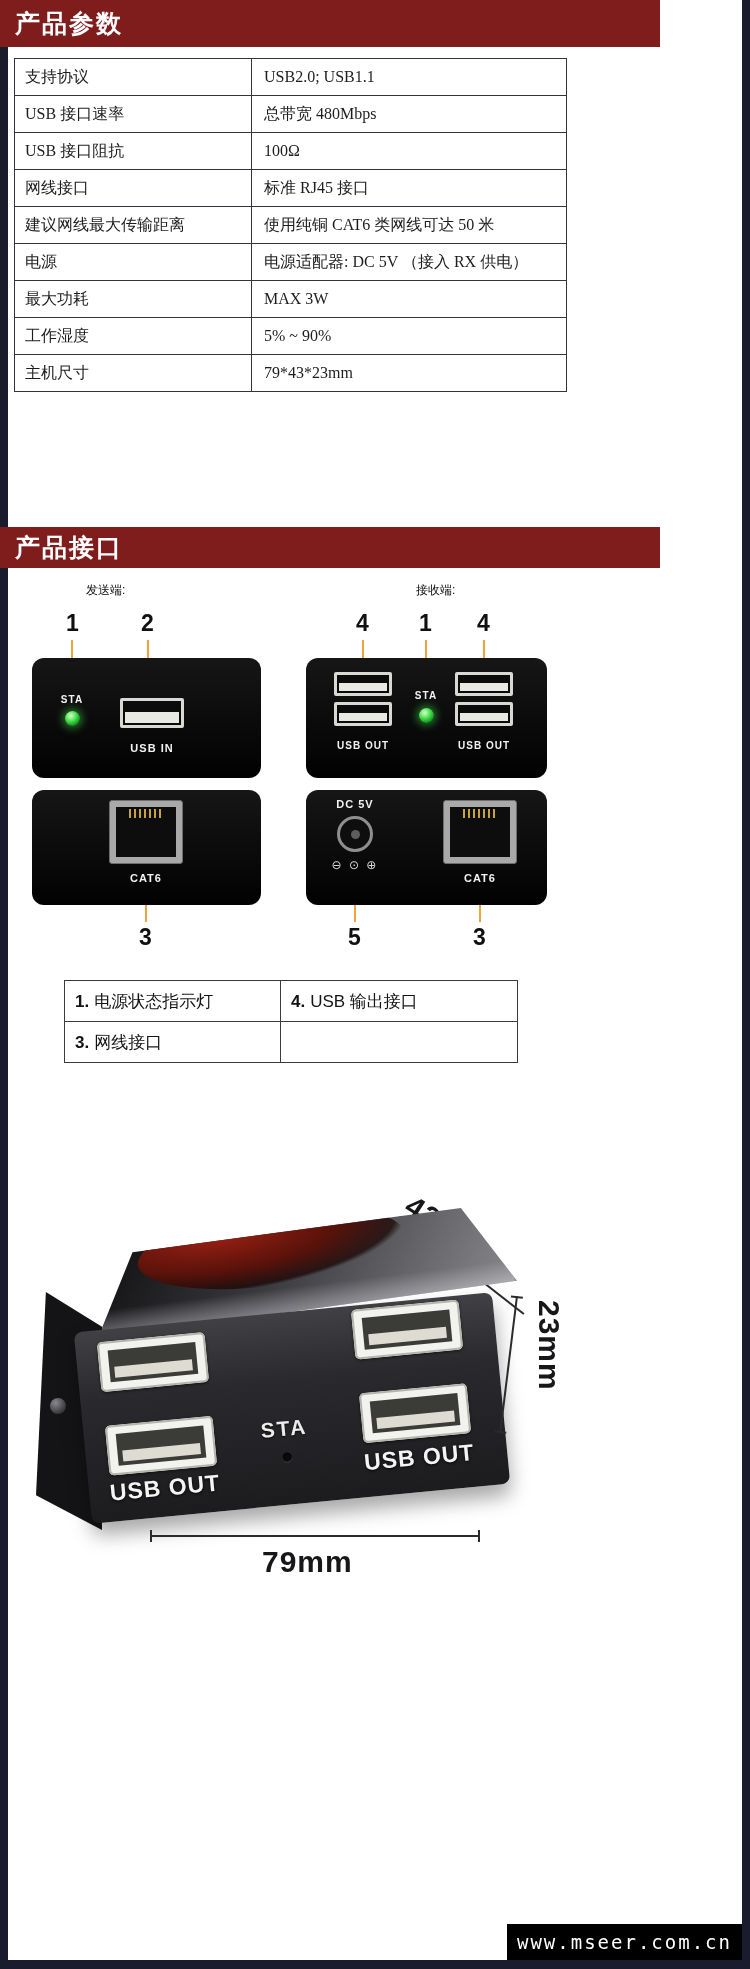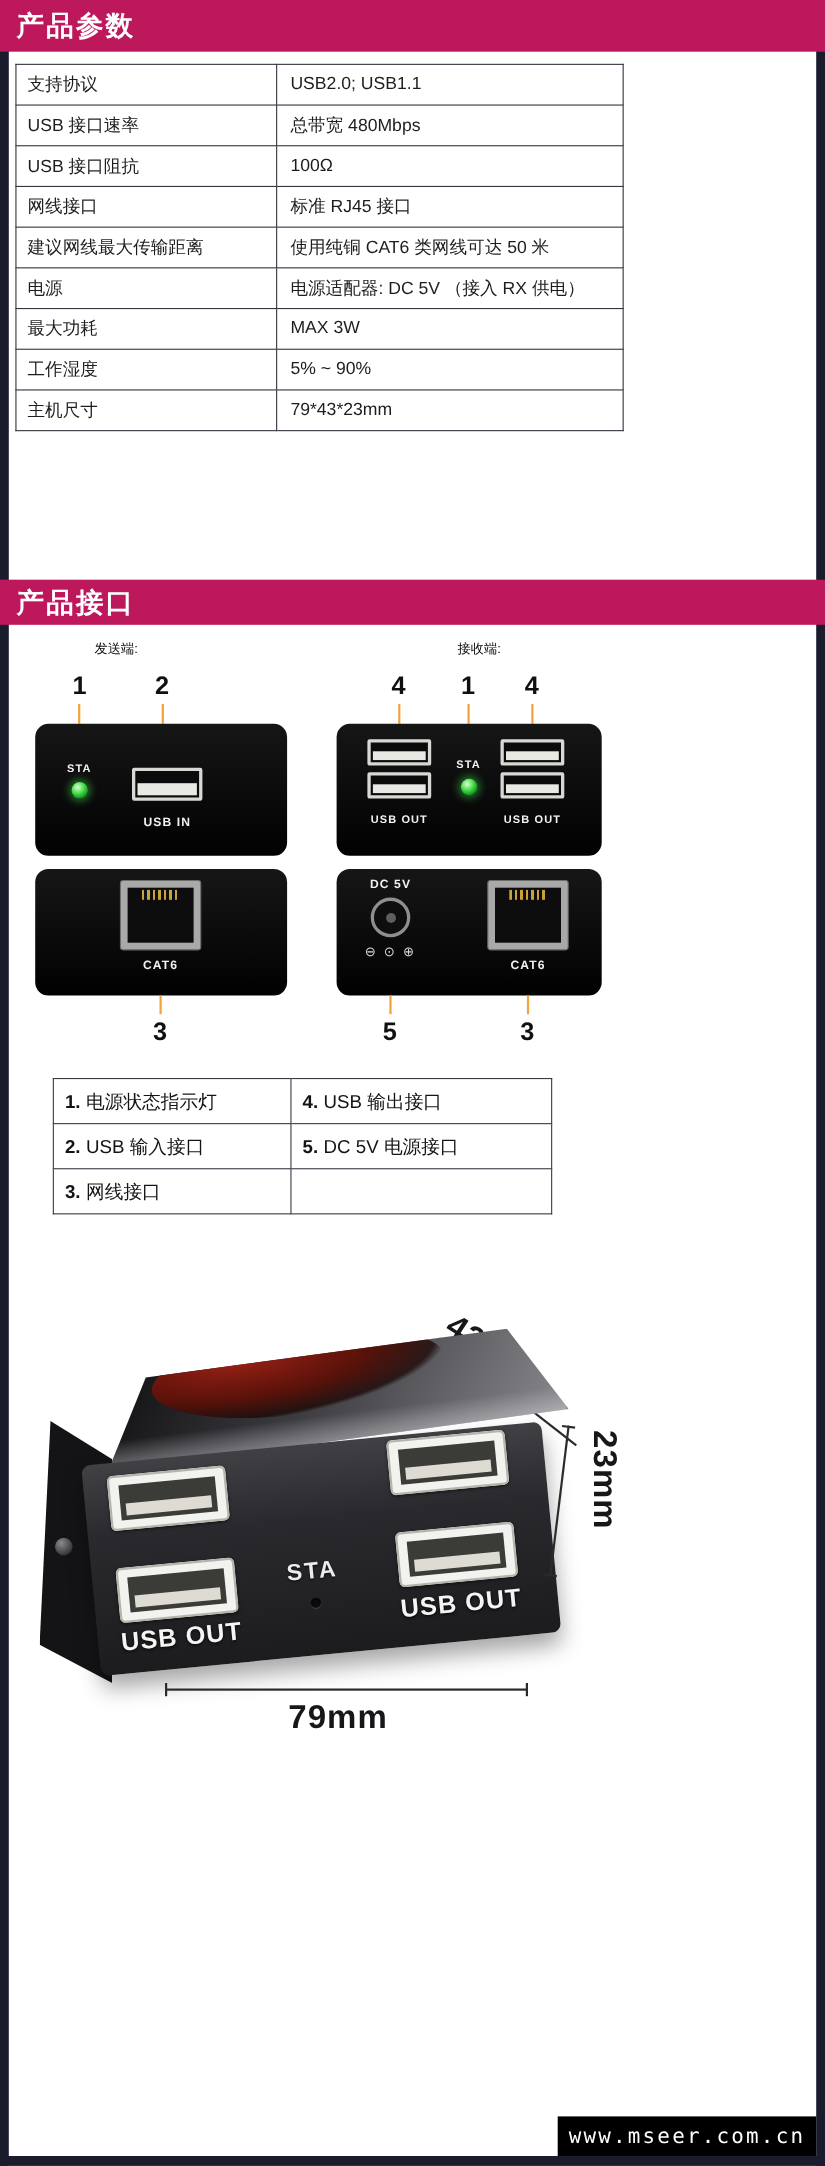"产品参数" .section-header { background: #be185d -> #7f1d1d; width: 750px -> 660px }
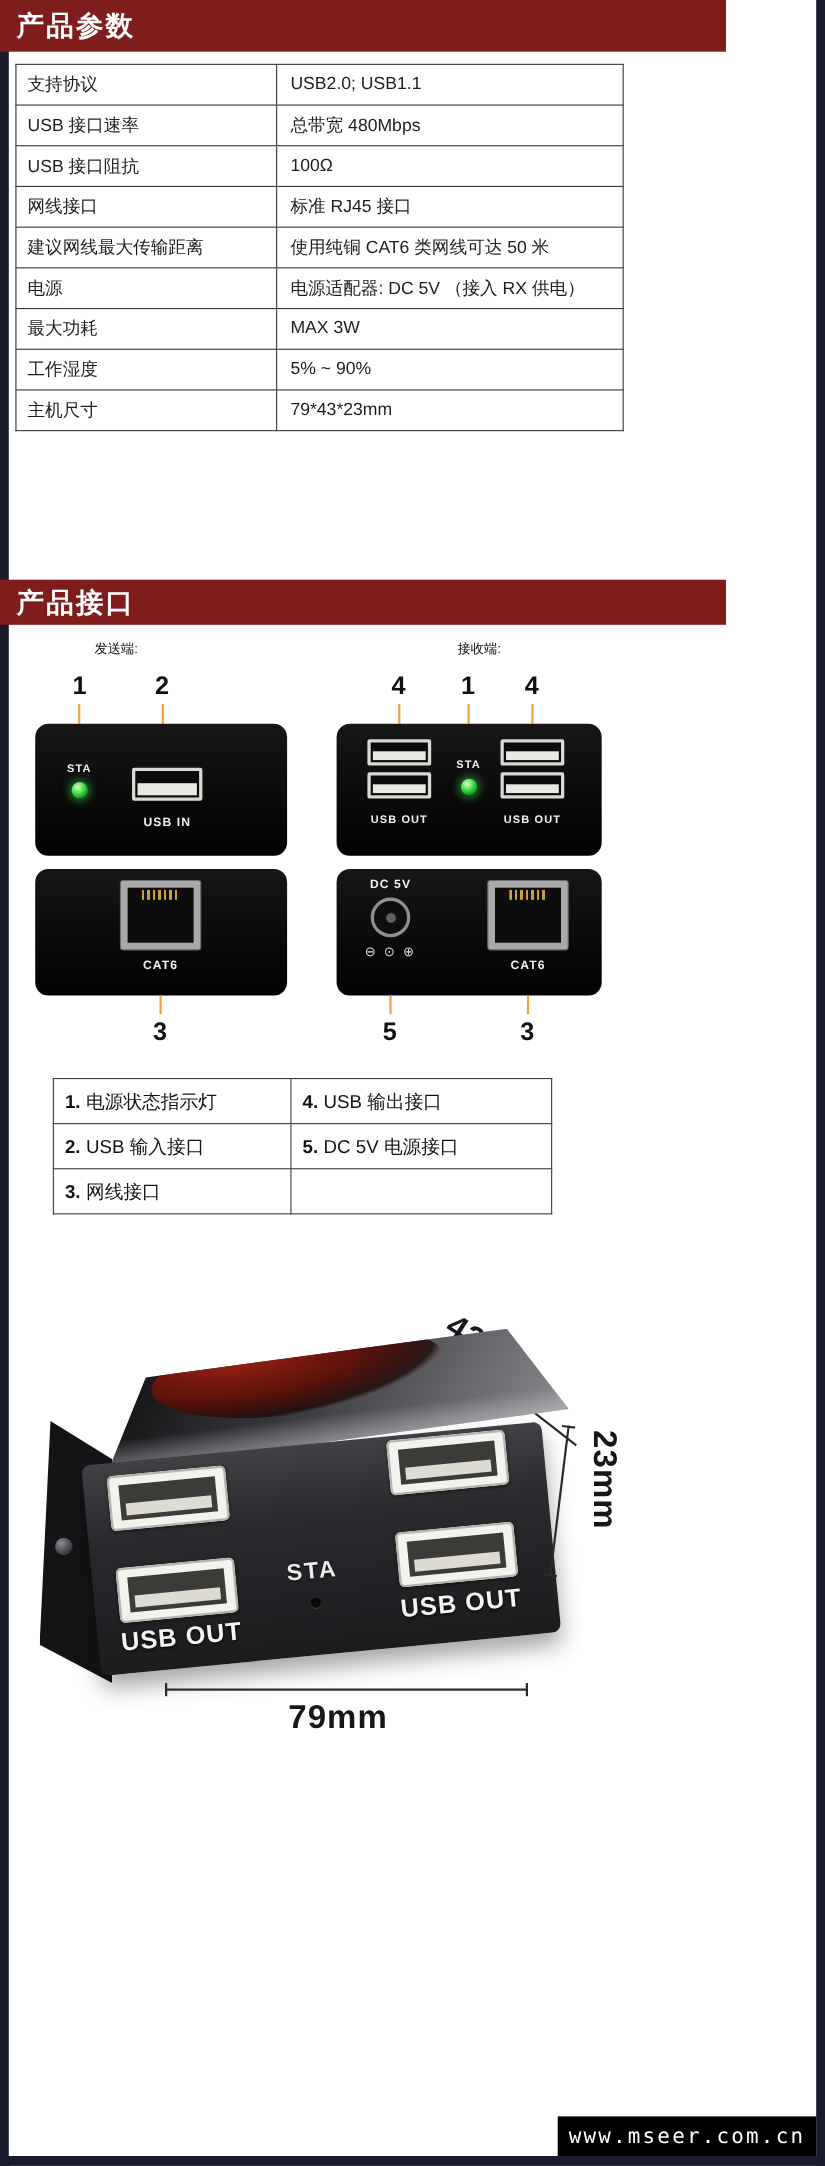"支持协议" .spec-table { font-family: none -> Liberation Serif, serif }
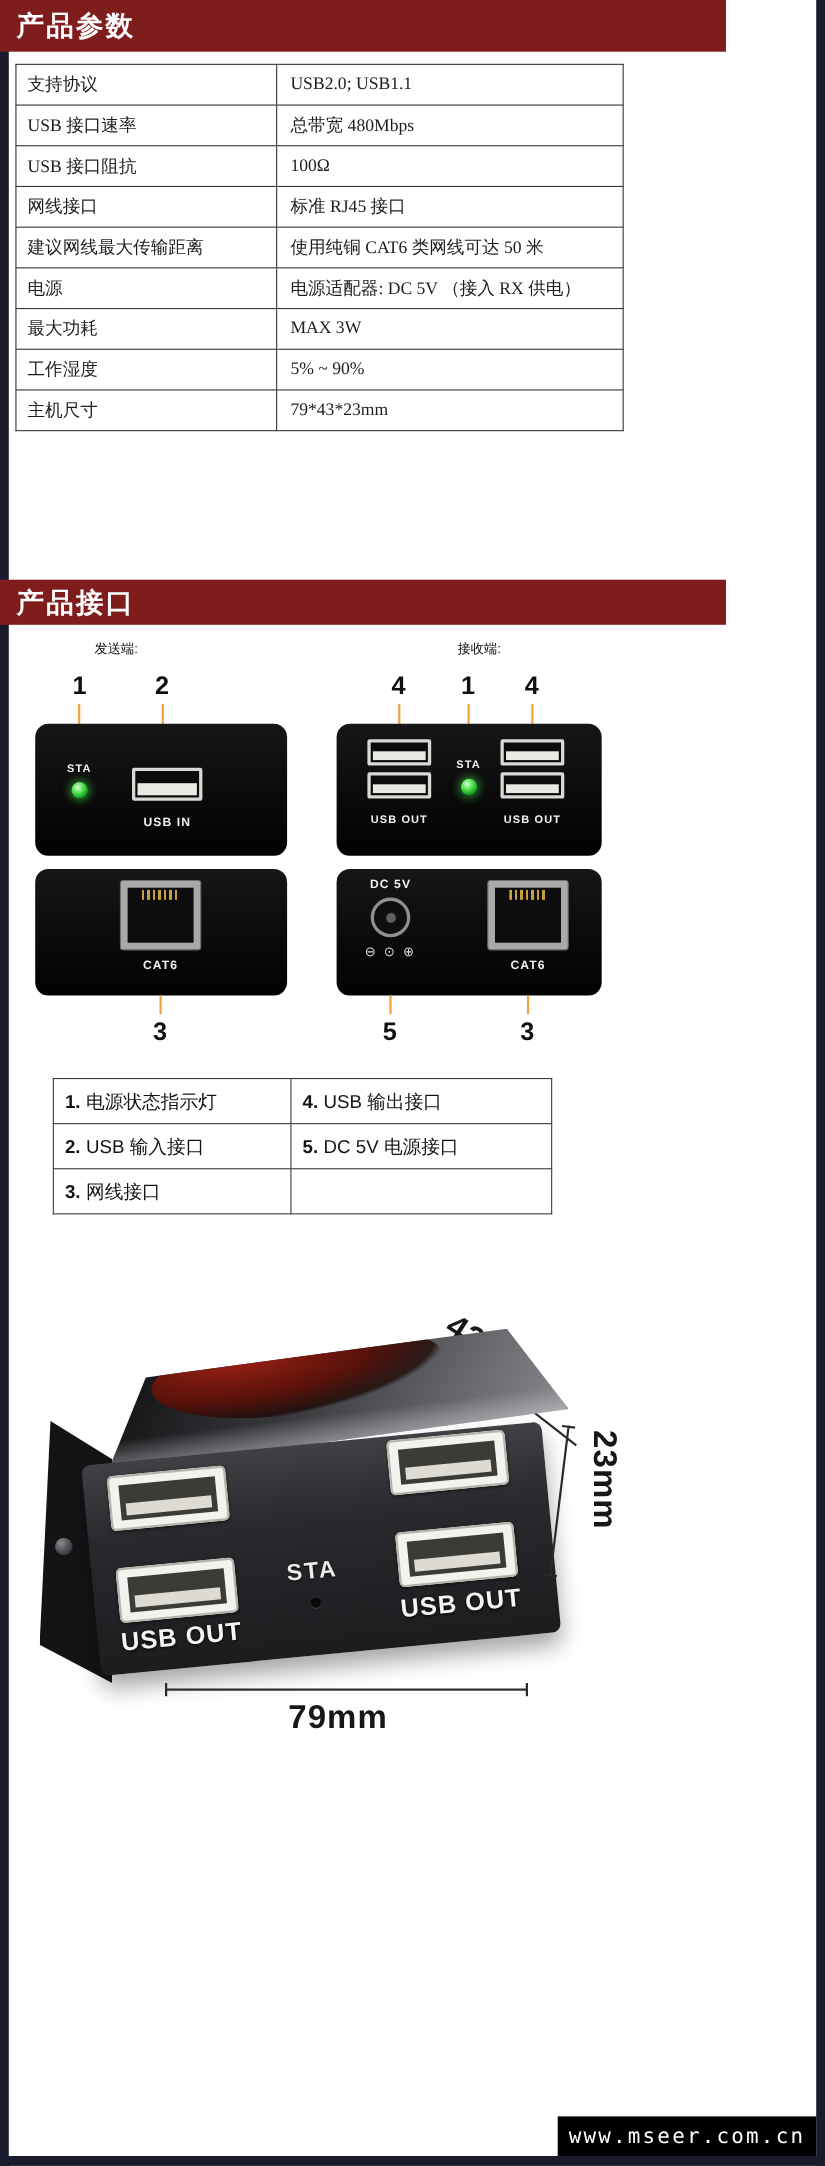"1. 电源状态指示灯" .legend-table { left: 48px -> 64px }
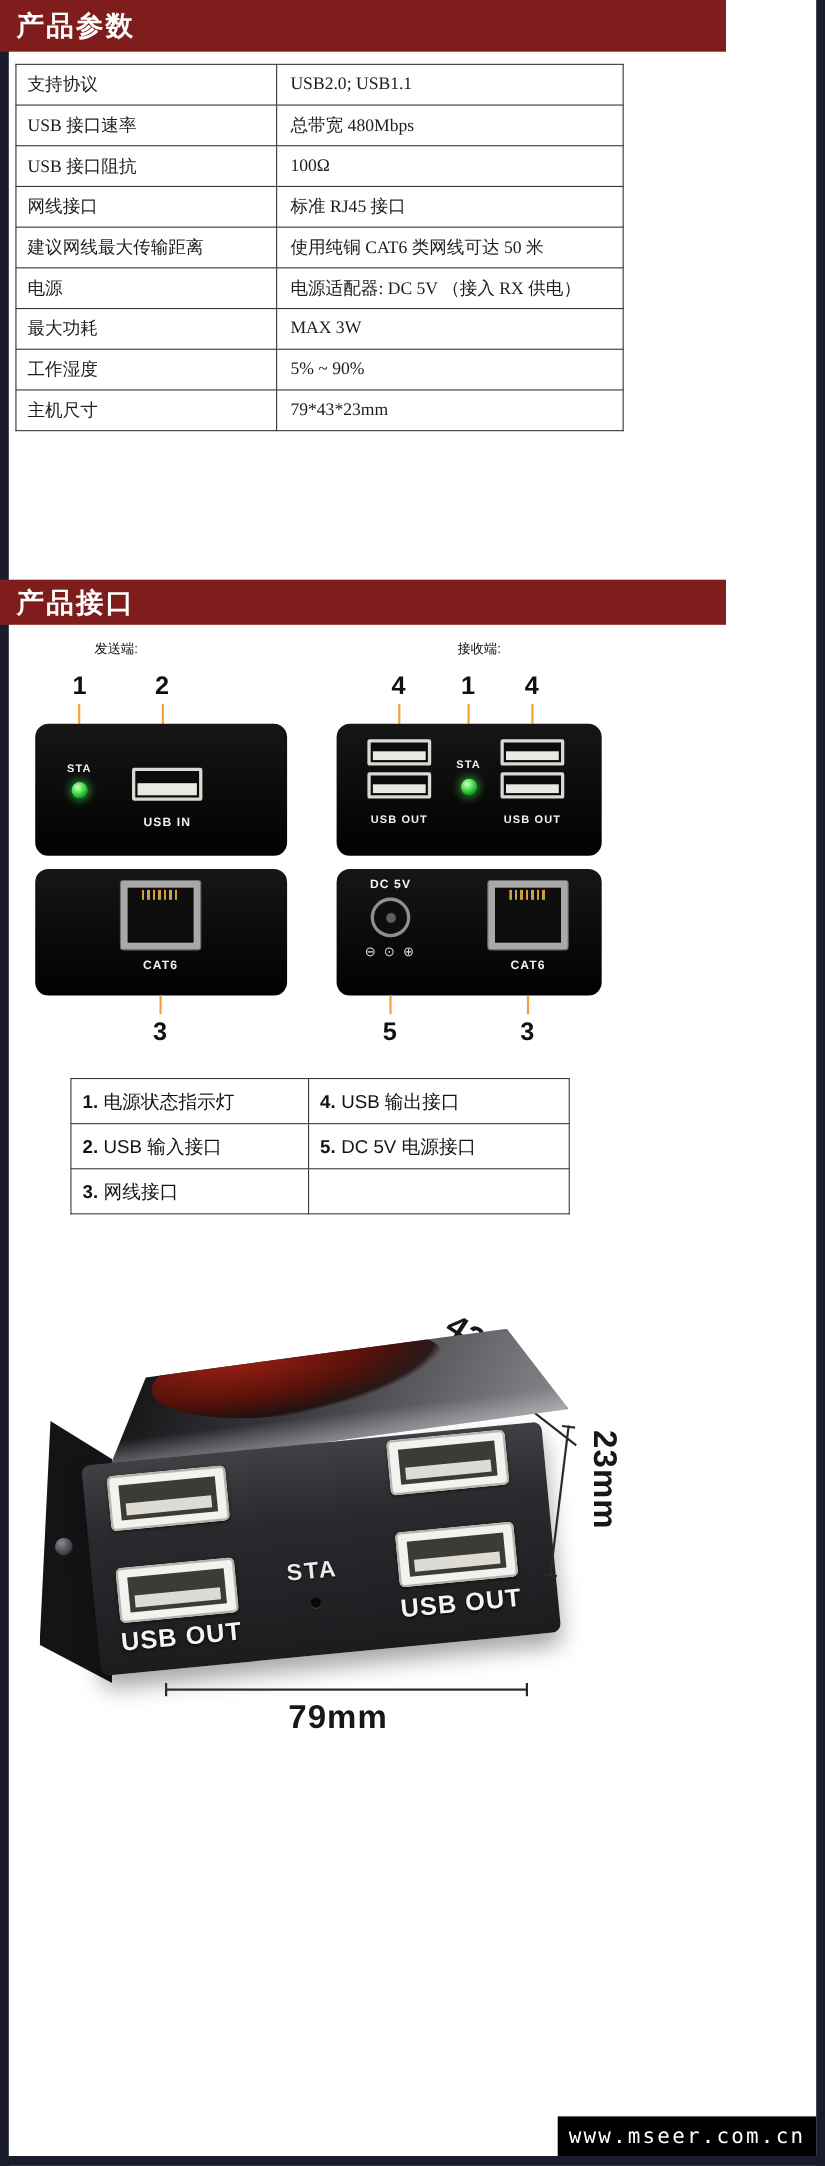"2. USB 输入接口" tr { html: <tr> <td><b>2.</b><span>USB 输入接口</span></td> <td><b>5.</b><span>DC 5V 电源接口</span></td> </tr> -> none }
